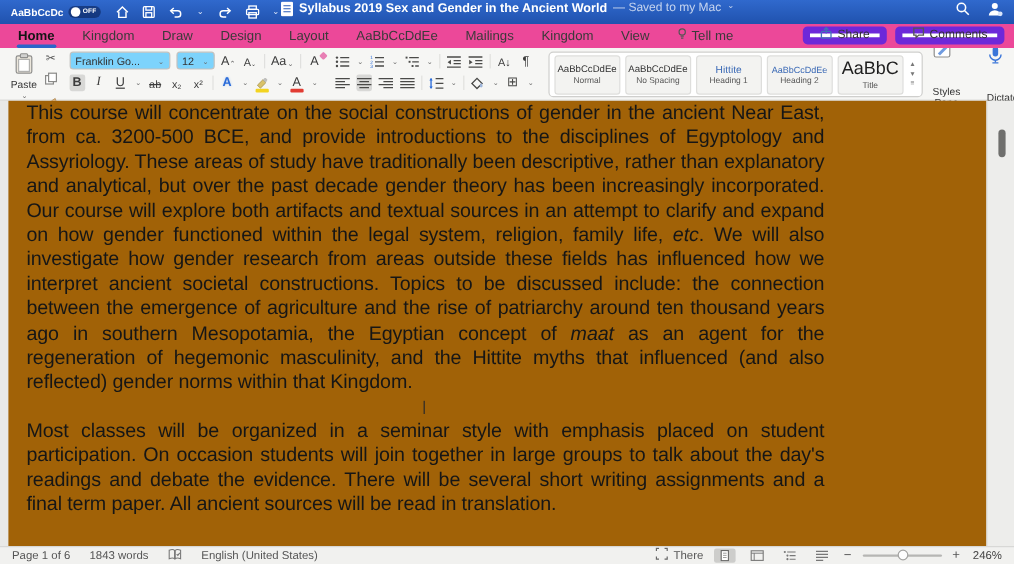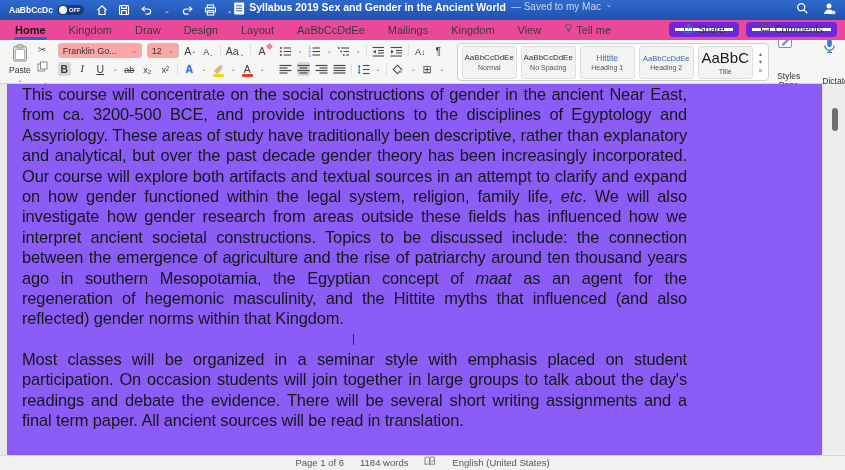"Franklin Go..." .combo { background: #fca5a5 -> #7dd3fc }
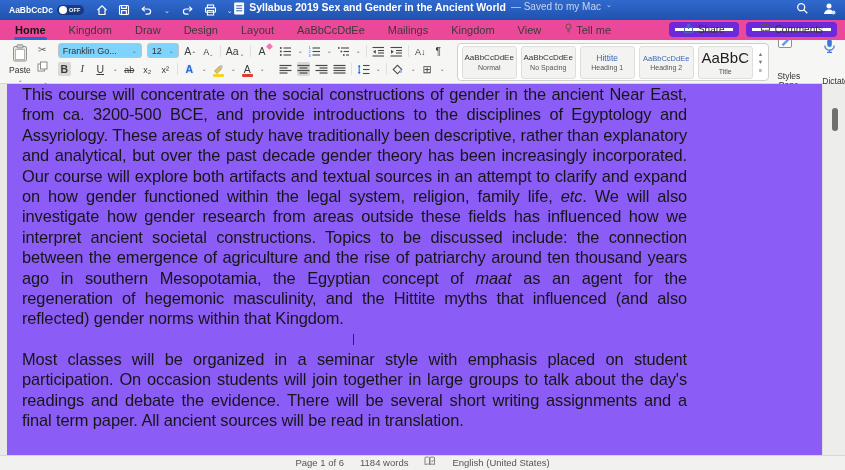"This course will concentrate on" .page { background: #8b5cf6 -> #a16207 }
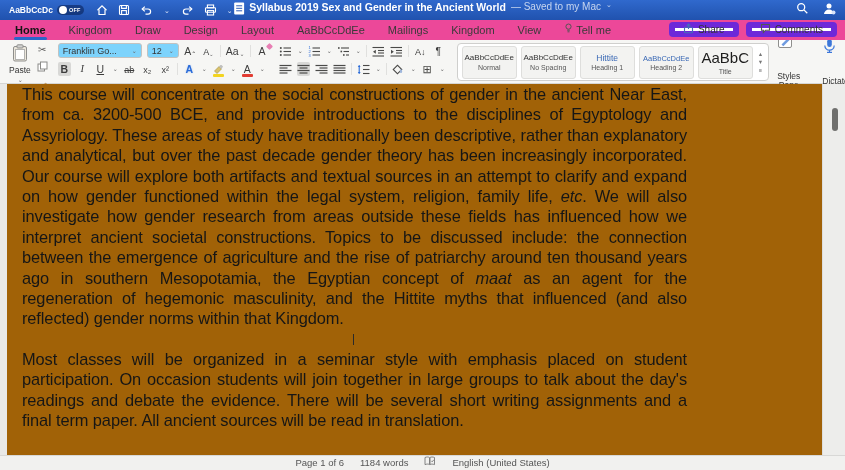"Page 1 of 6" .statusbar { flex-direction: column -> none }
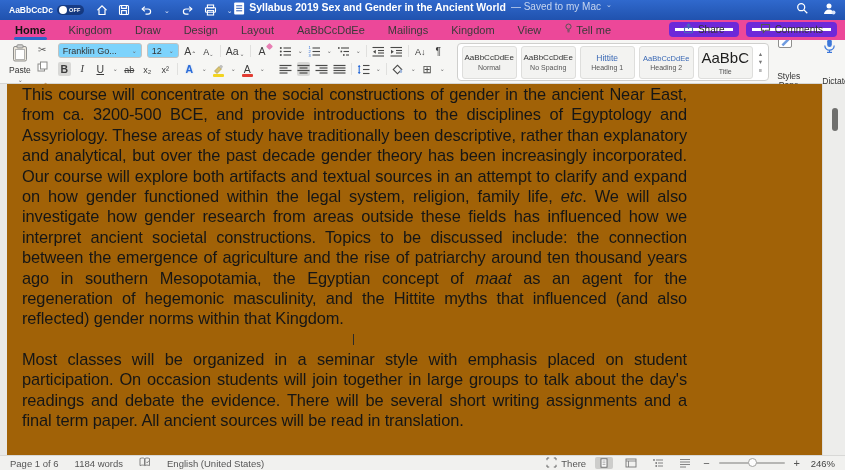"1184 words" span { text: 1184 -> 1843 }
